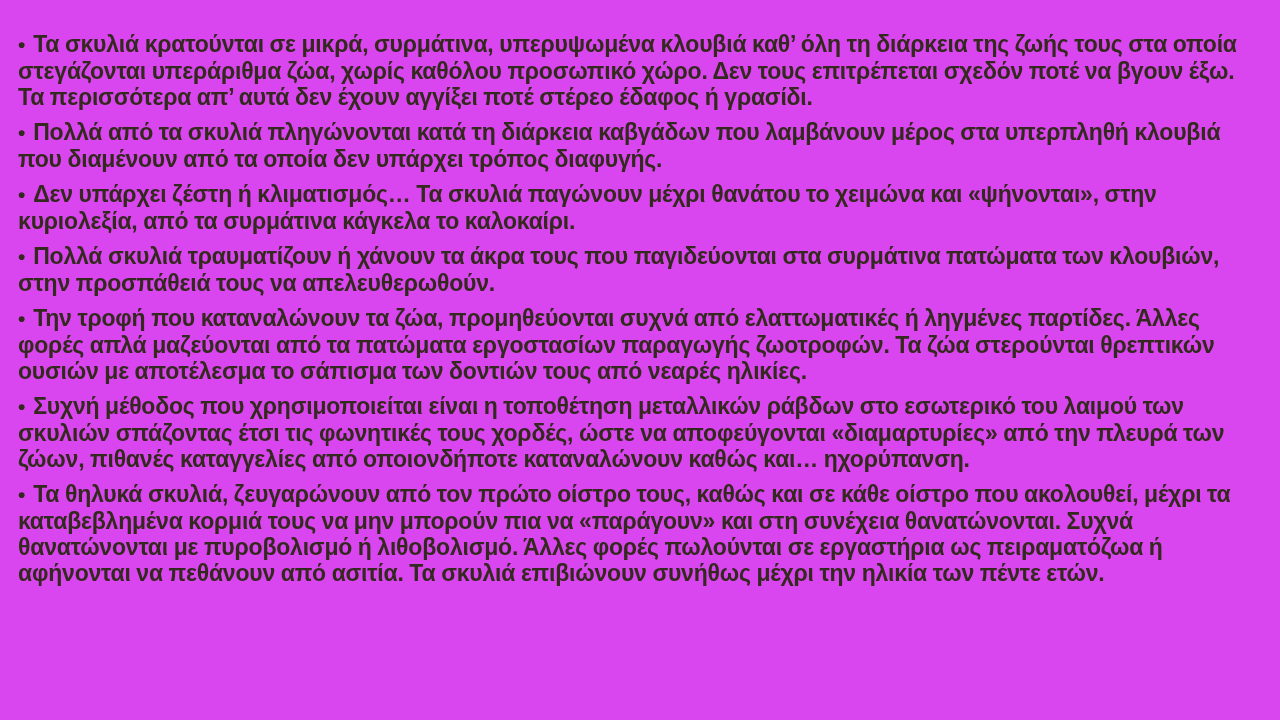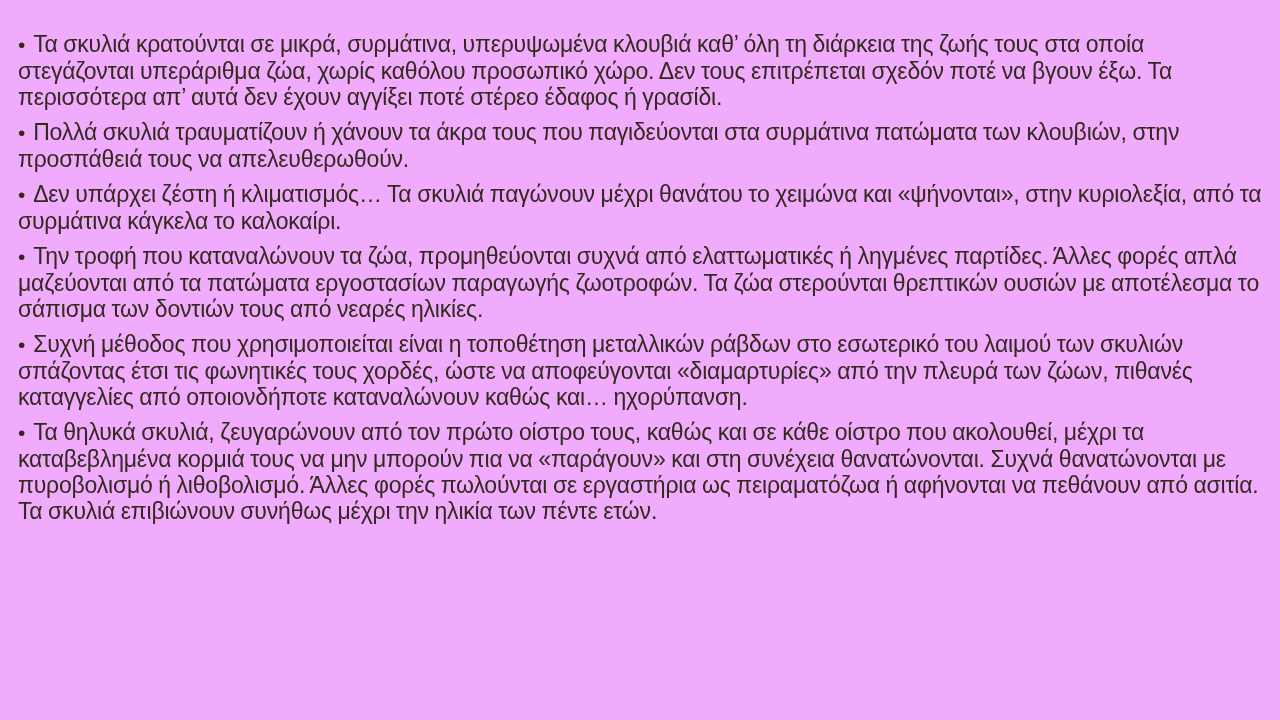"• Τα σκυλιά κρατούνται σε" div.slide { background: #f0abfc -> #d946ef; font-weight: none -> bold }
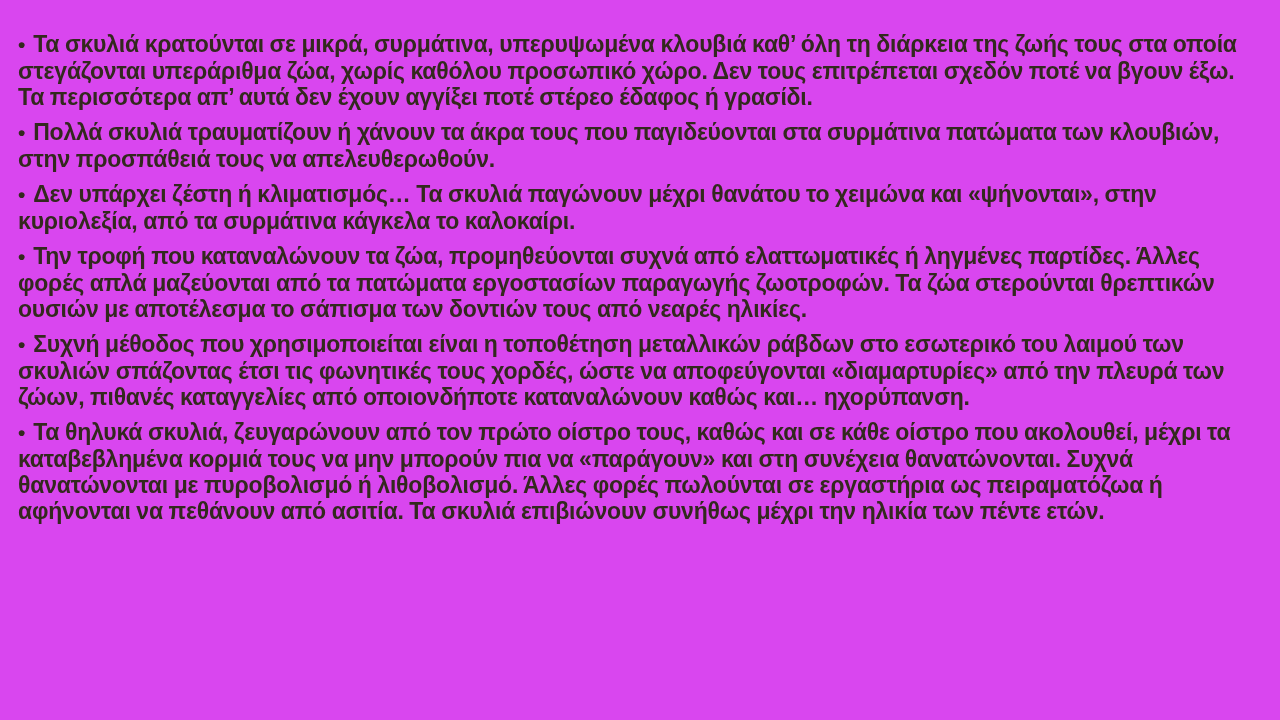"• Πολλά από τα σκυλιά" p.bullet-item { html: none -> <p><span>•</span><span>Πολλά από τα σκυλιά πληγώνονται κατά τη διάρκεια καβγάδων που λαμβάνουν μέρος στα υπερπληθή κλουβιά που διαμένουν από τα οποία δεν υπάρχει τρόπος διαφυγής.</span></p> }
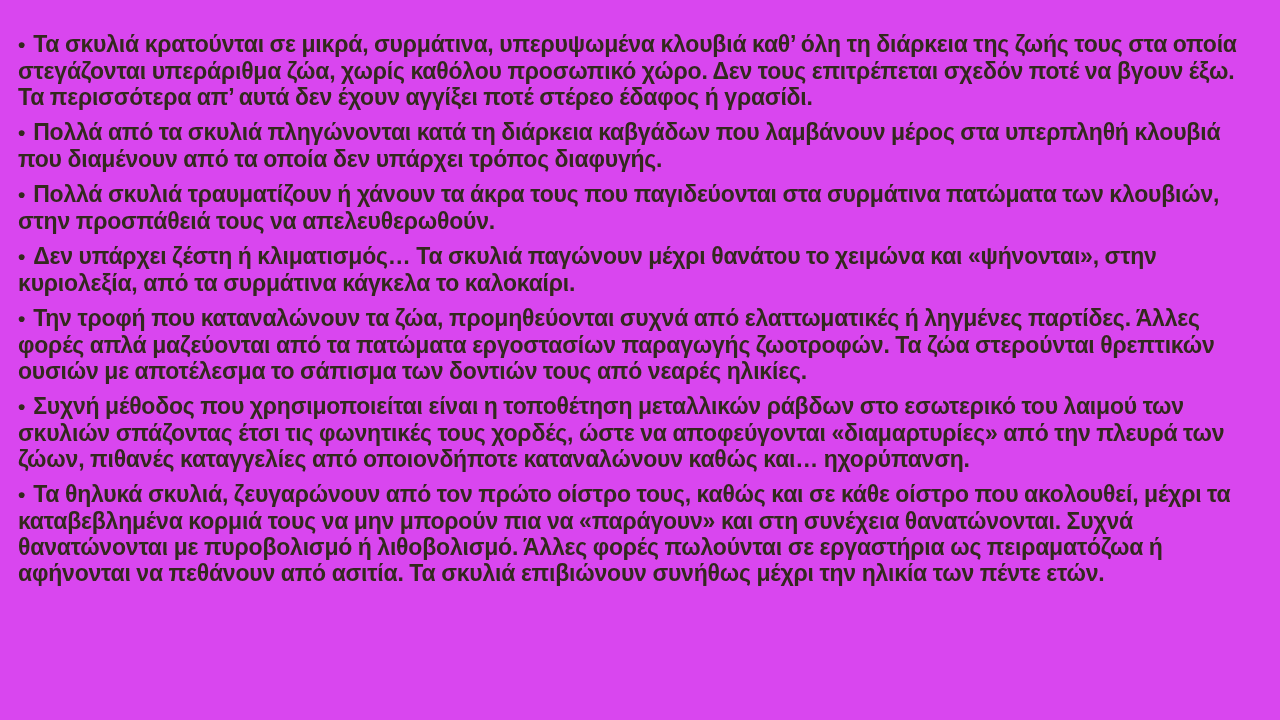"• Πολλά σκυλιά τραυματίζουν ή" p.bullet-item { order: before "• Δεν υπάρχει ζέστη ή" -> after "• Δεν υπάρχει ζέστη ή" }
